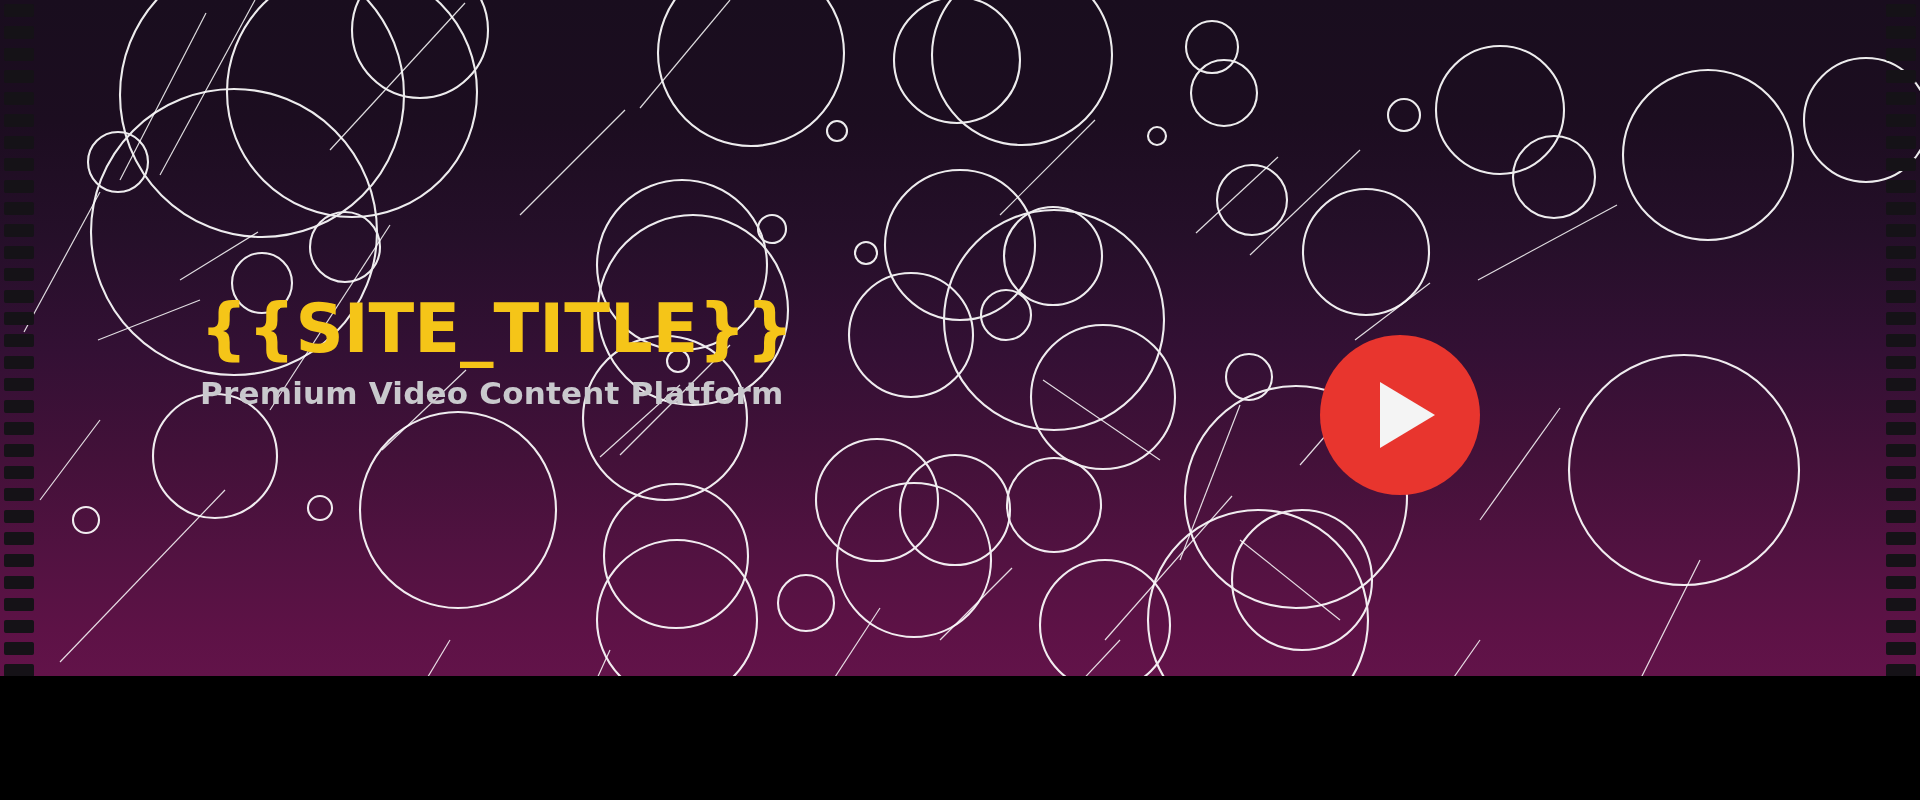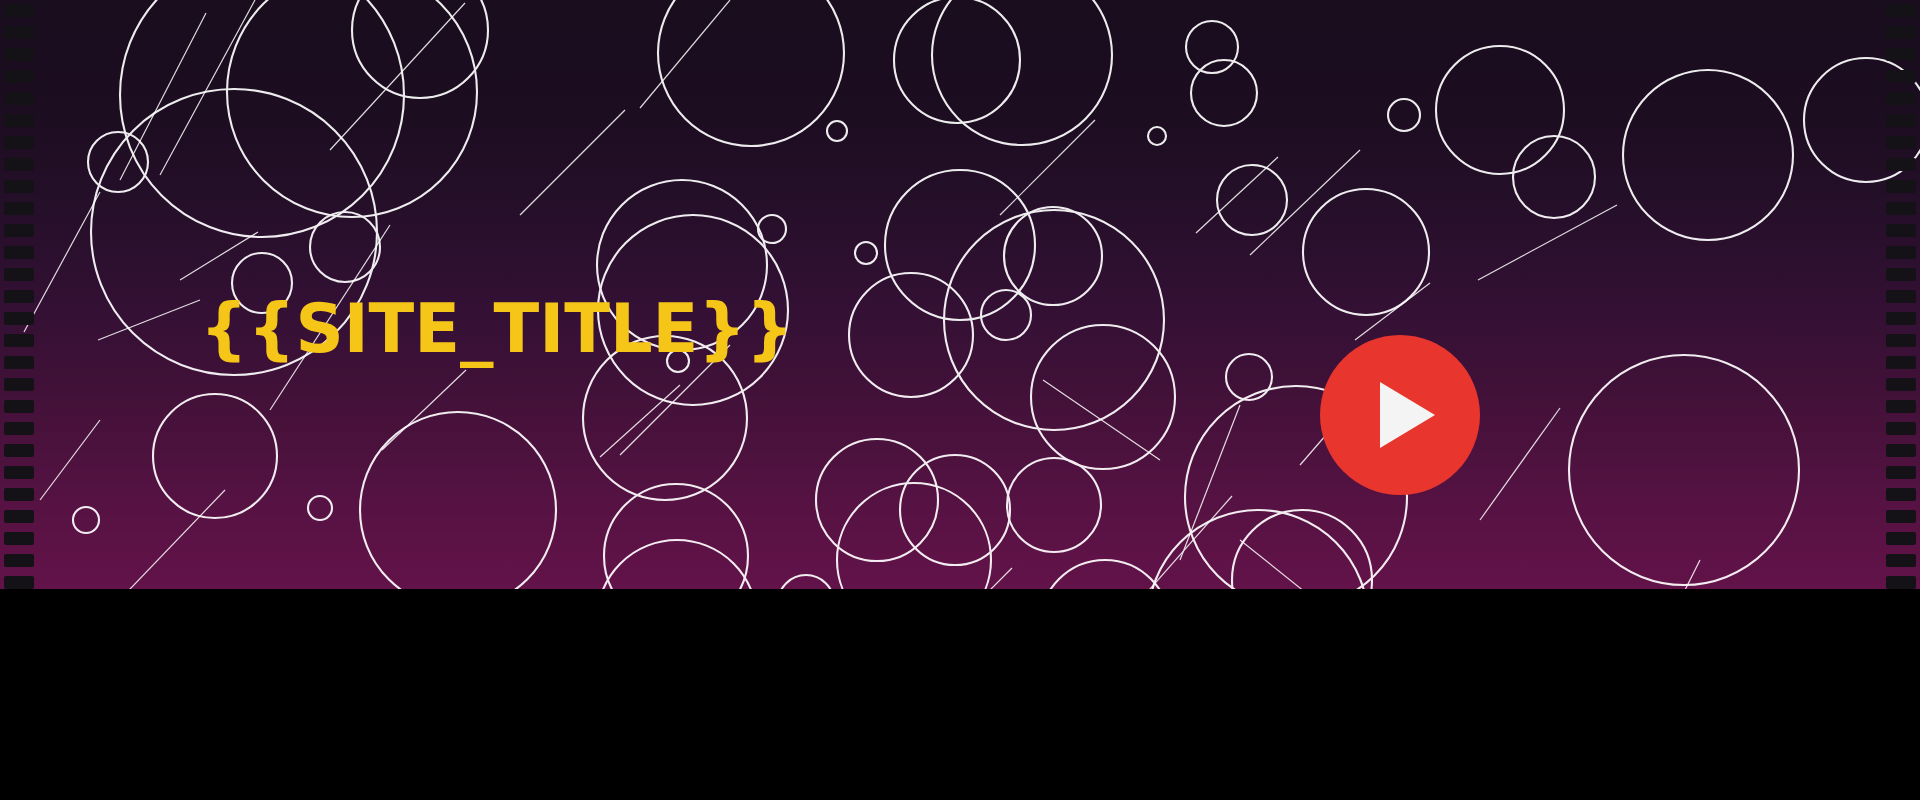"{{SITE_TITLE}}" #stage { height: 589px -> 676px }
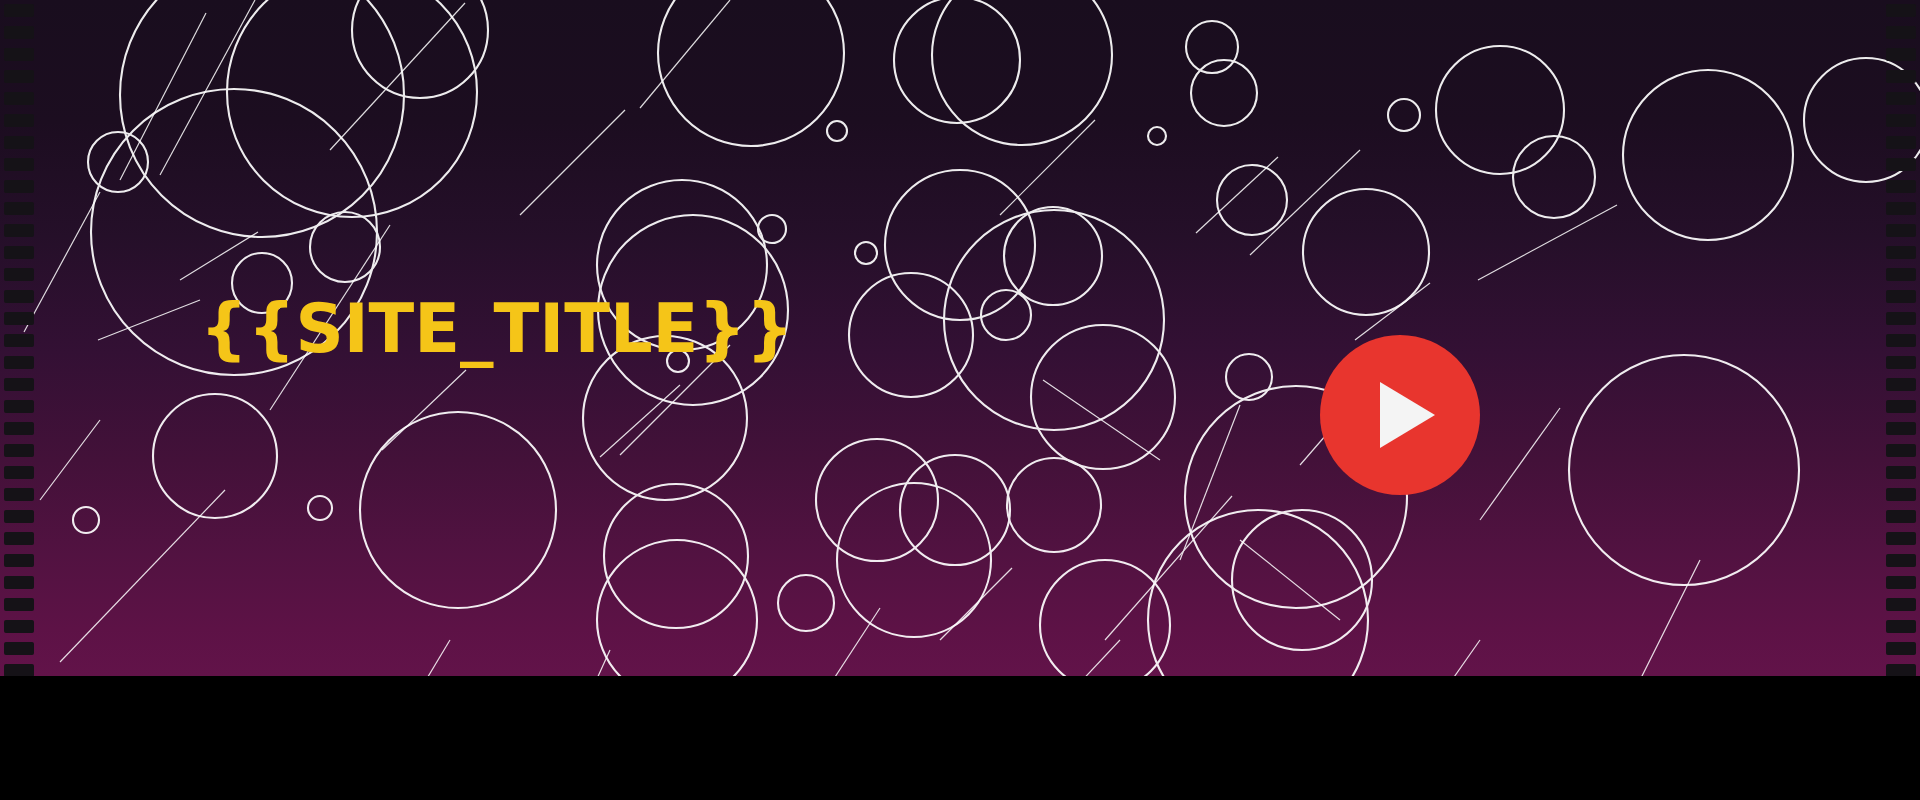"Premium Video Content Platform" p { html: none -> <p>Premium Video Content Platform</p> }
